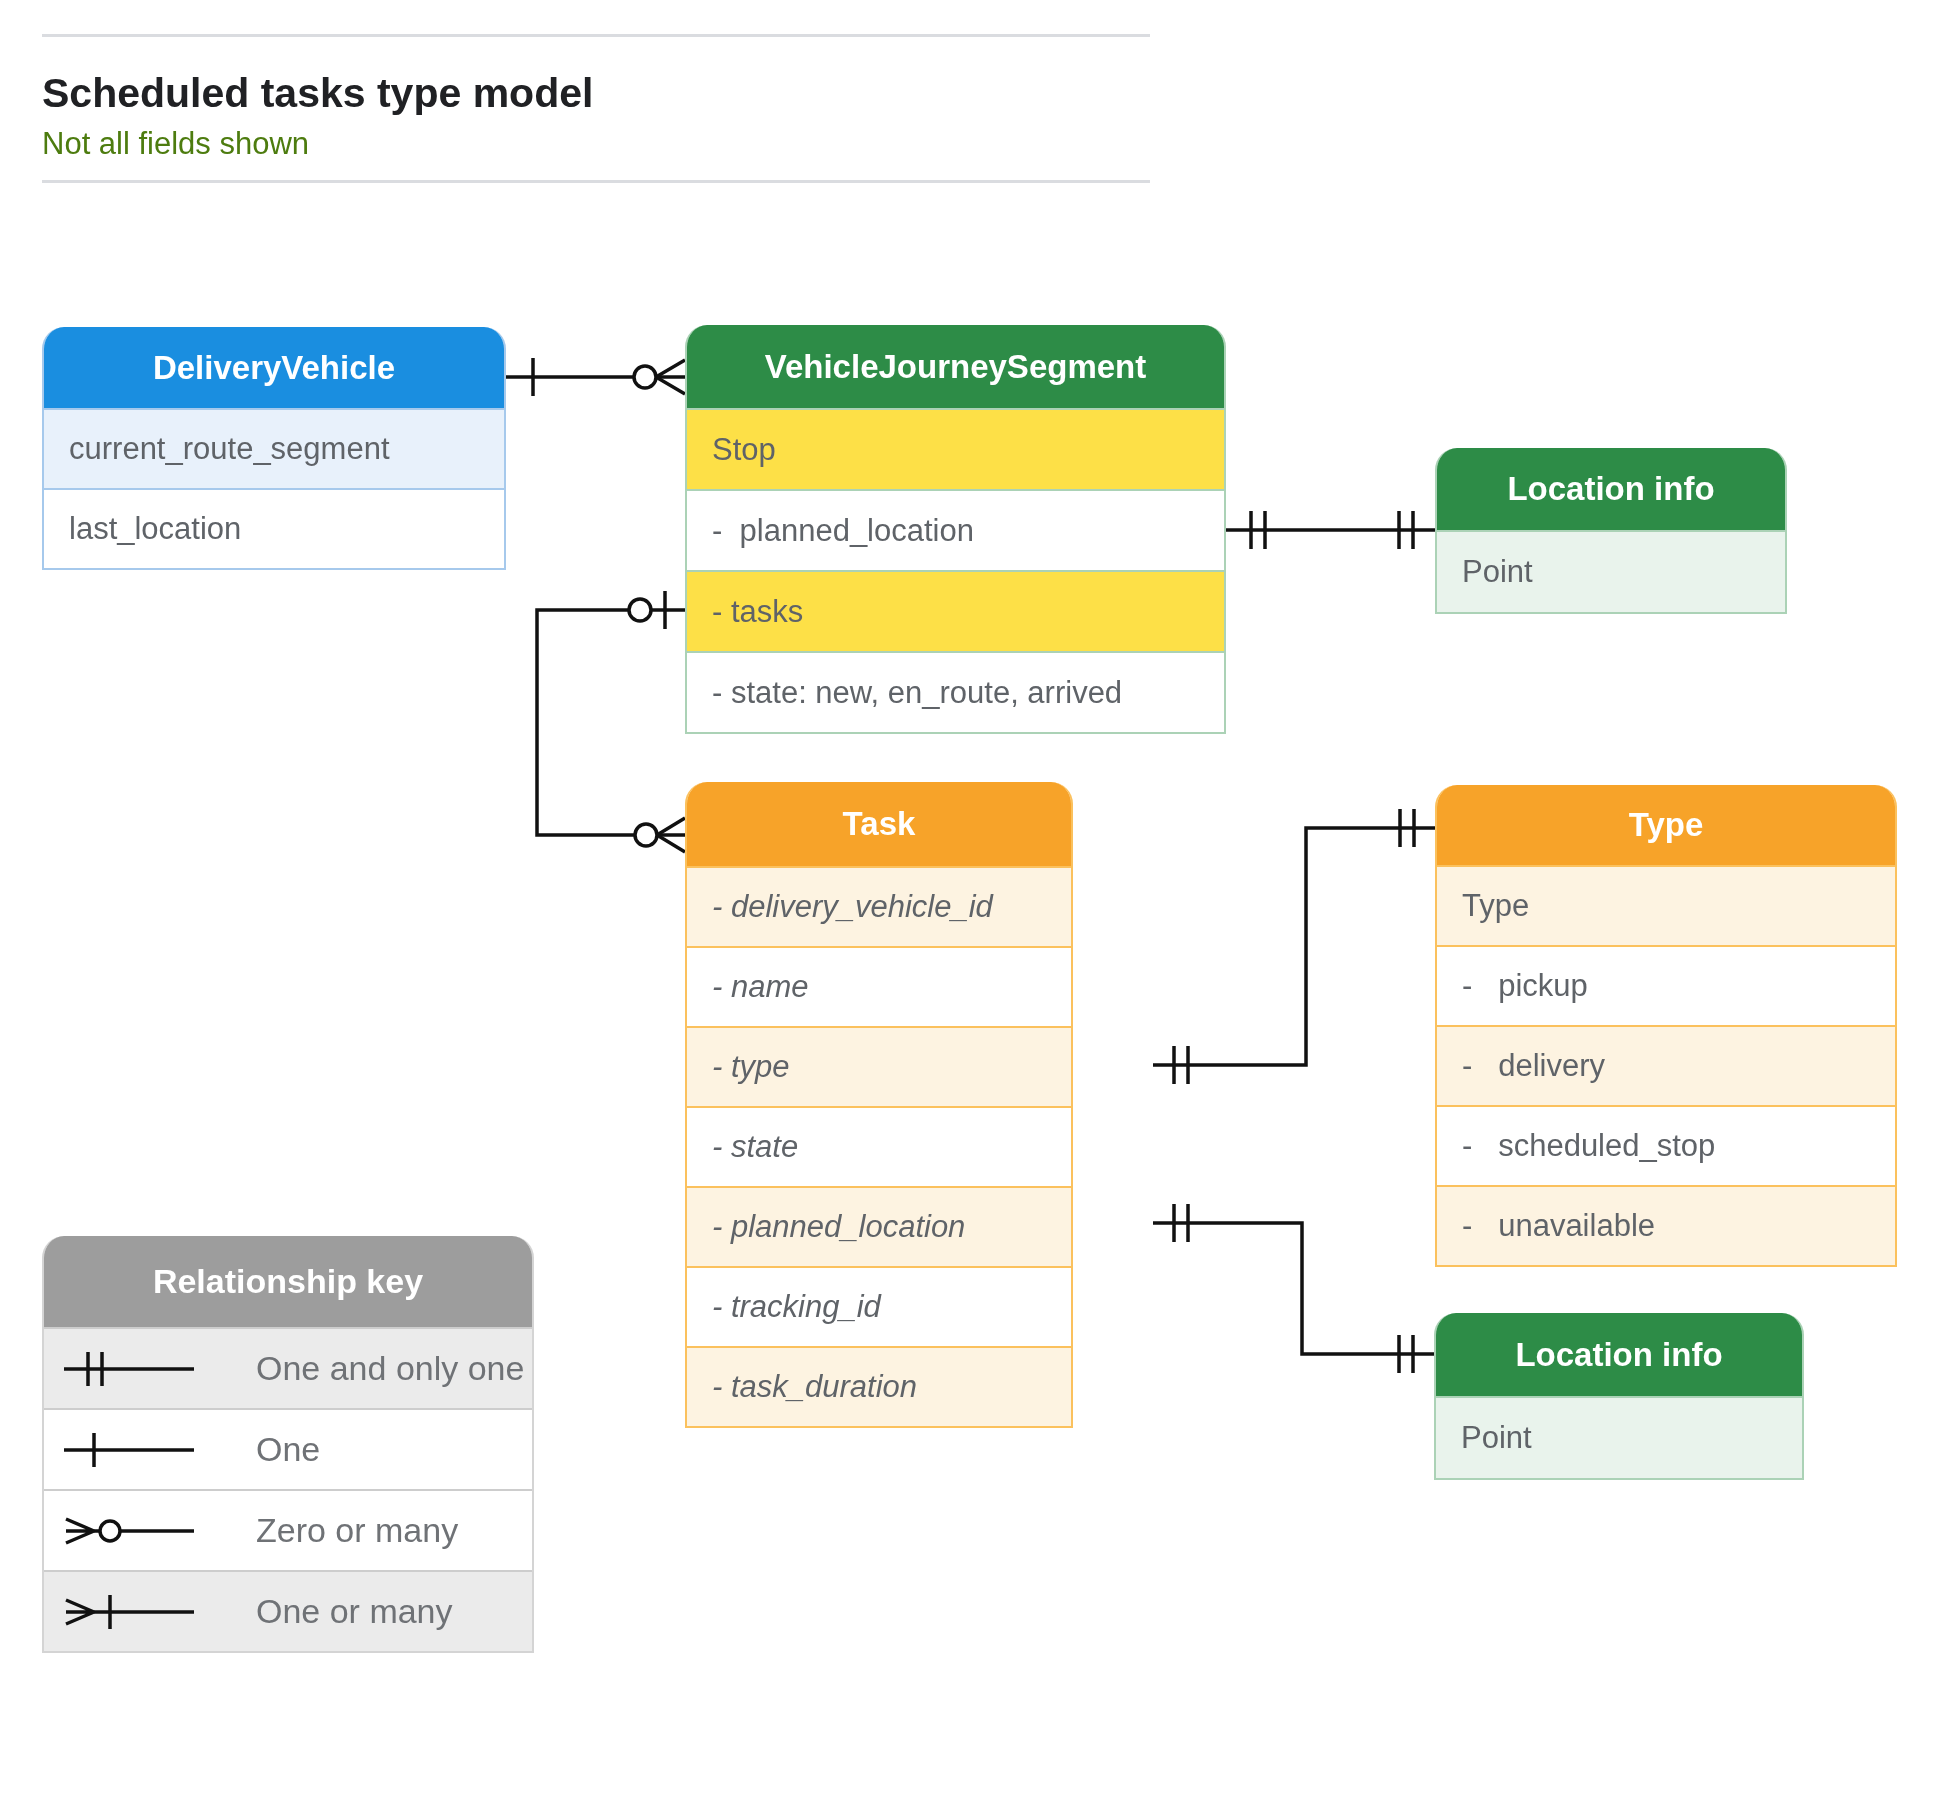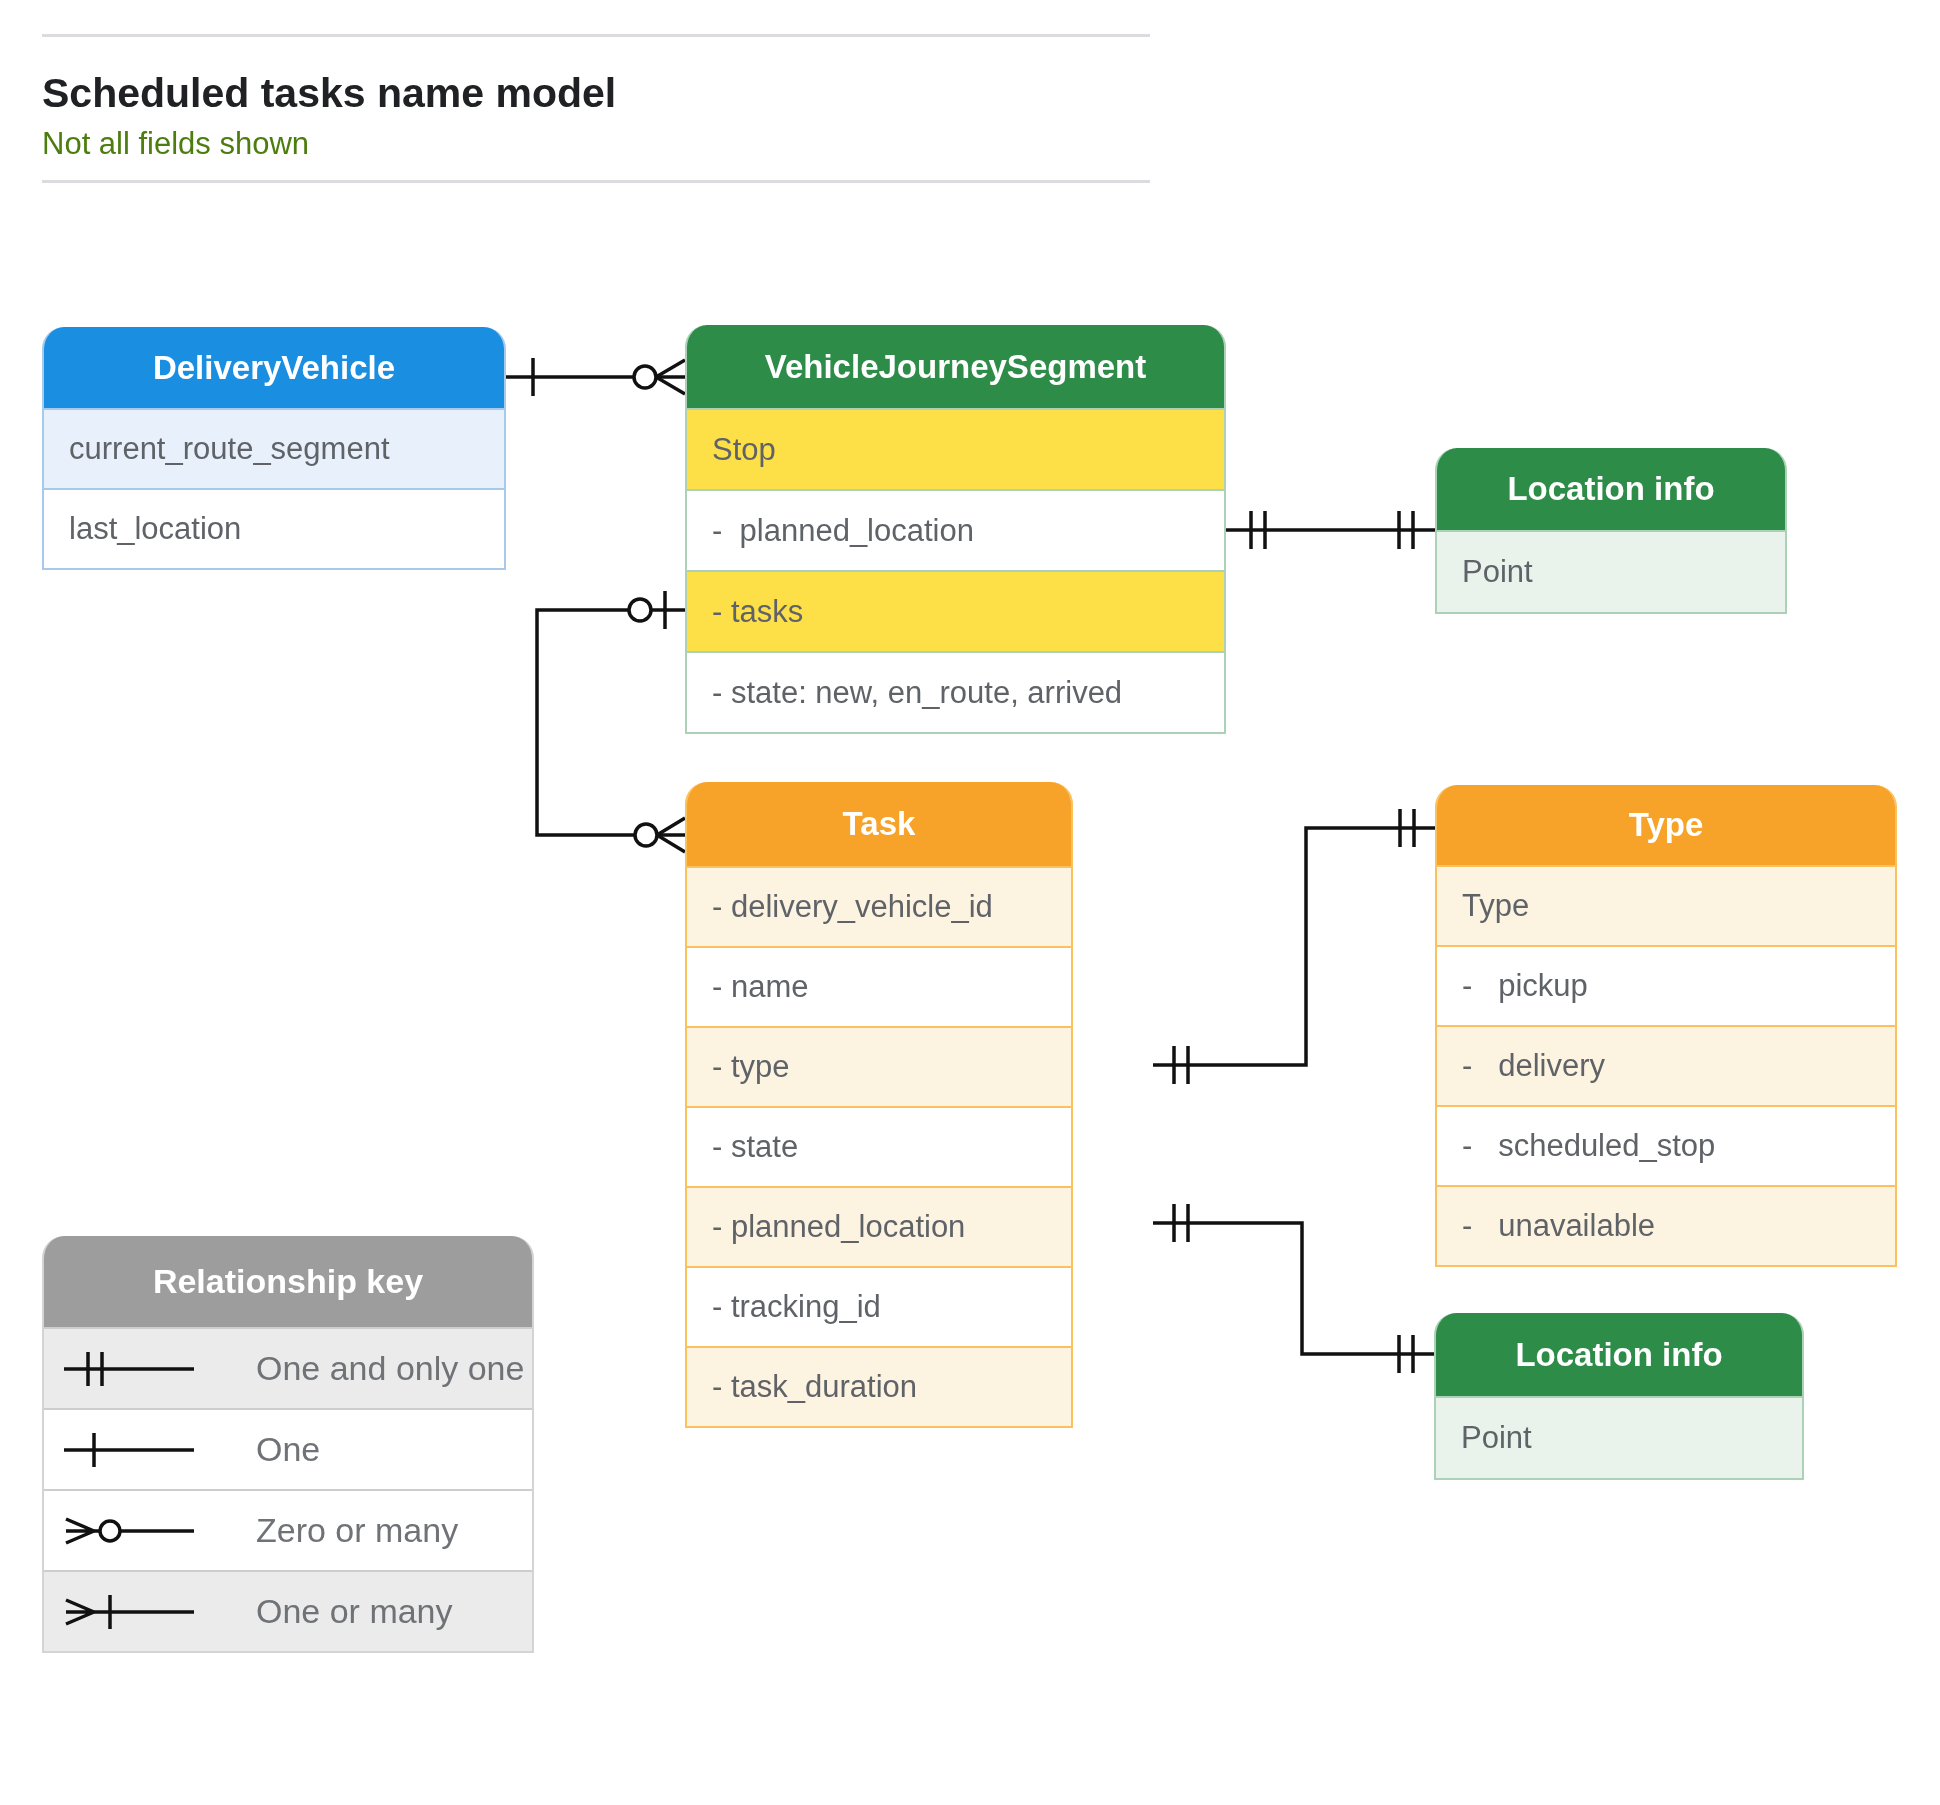"Scheduled tasks name model" div { text: name -> type }
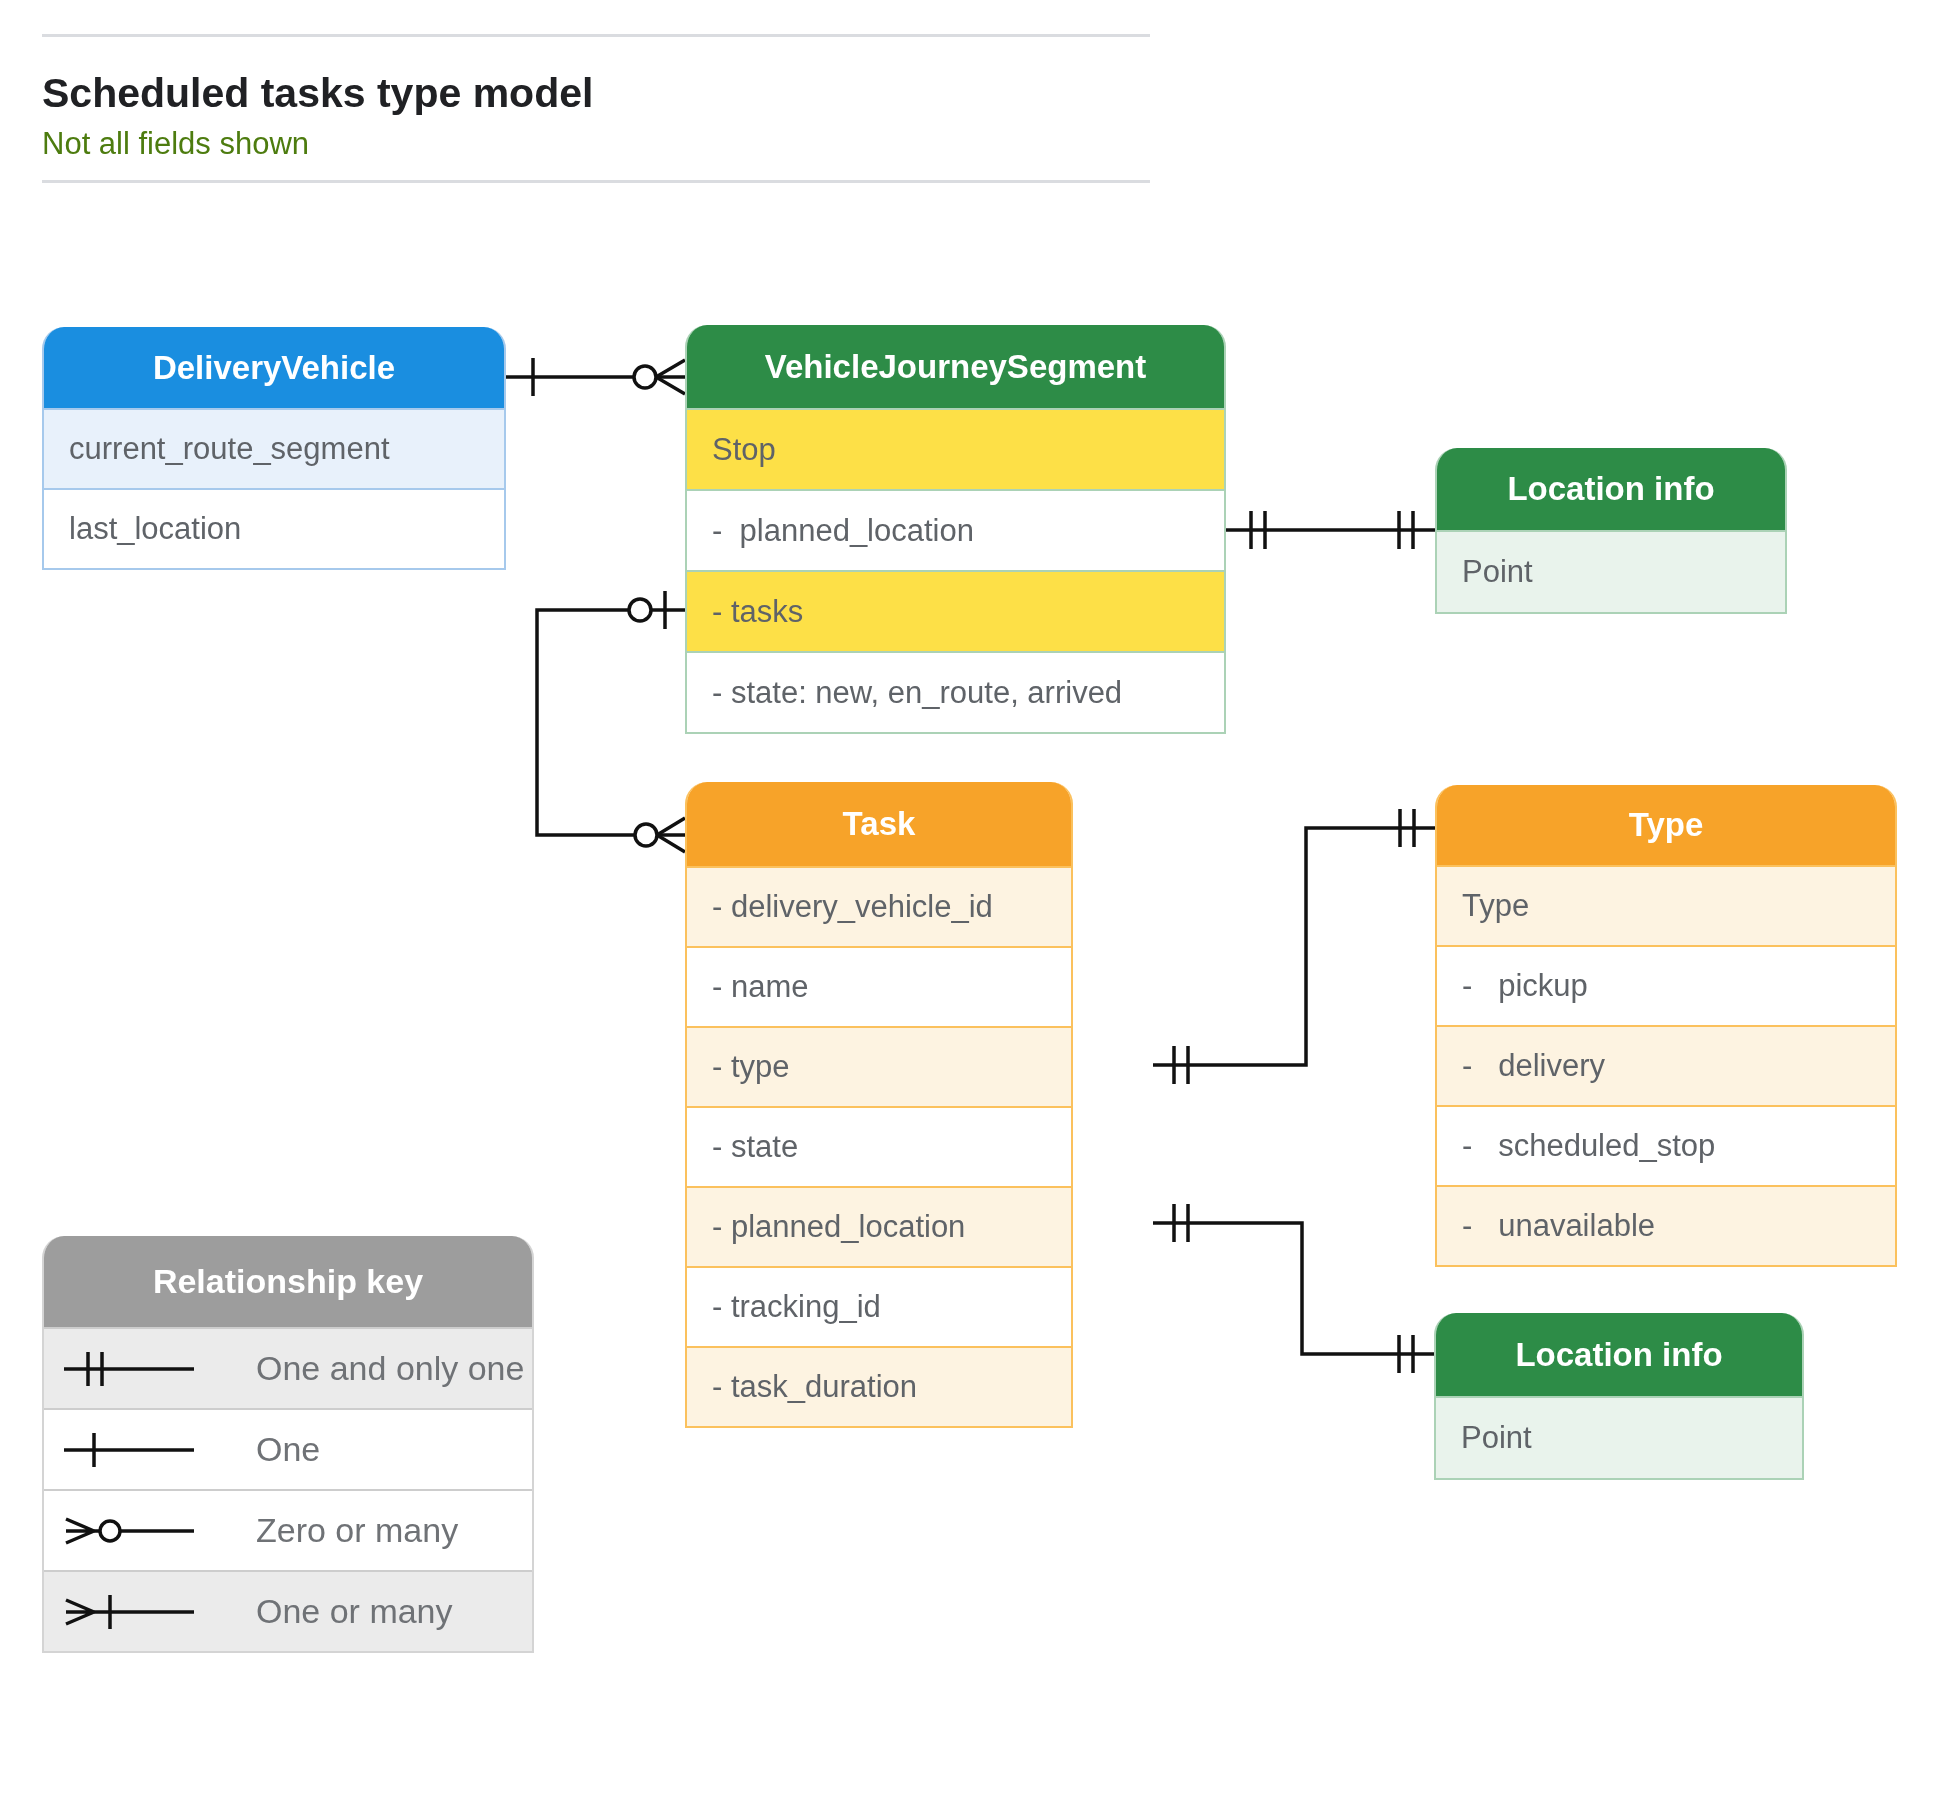"- delivery_vehicle_id" #task .row { font-style: none -> italic }
